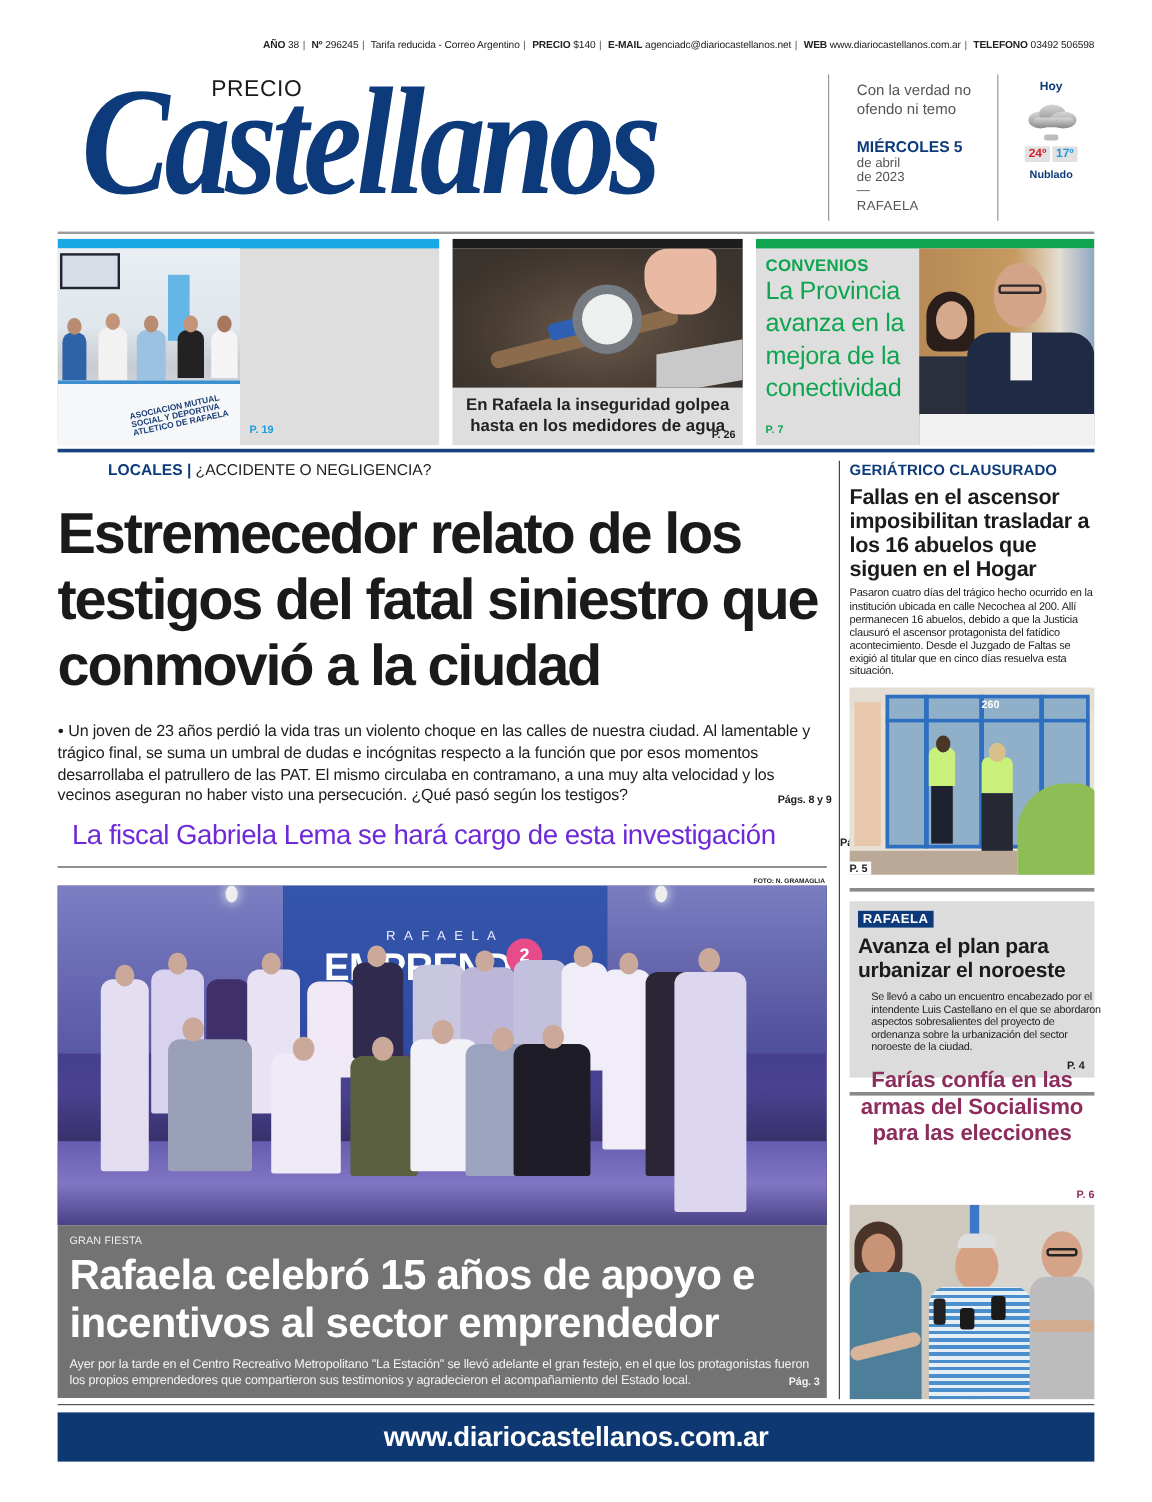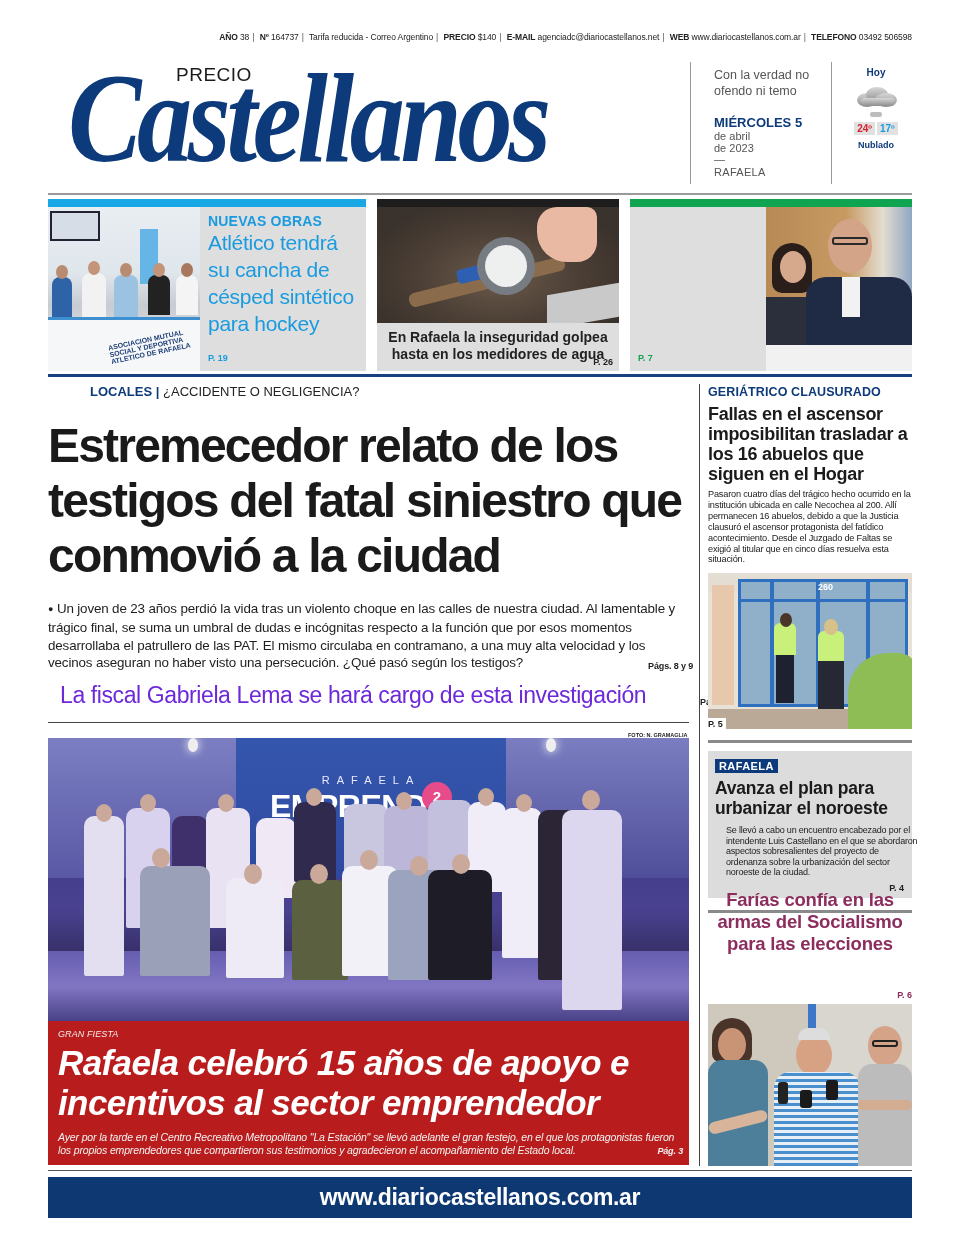"164737" span { text: 164737 -> 296245 }
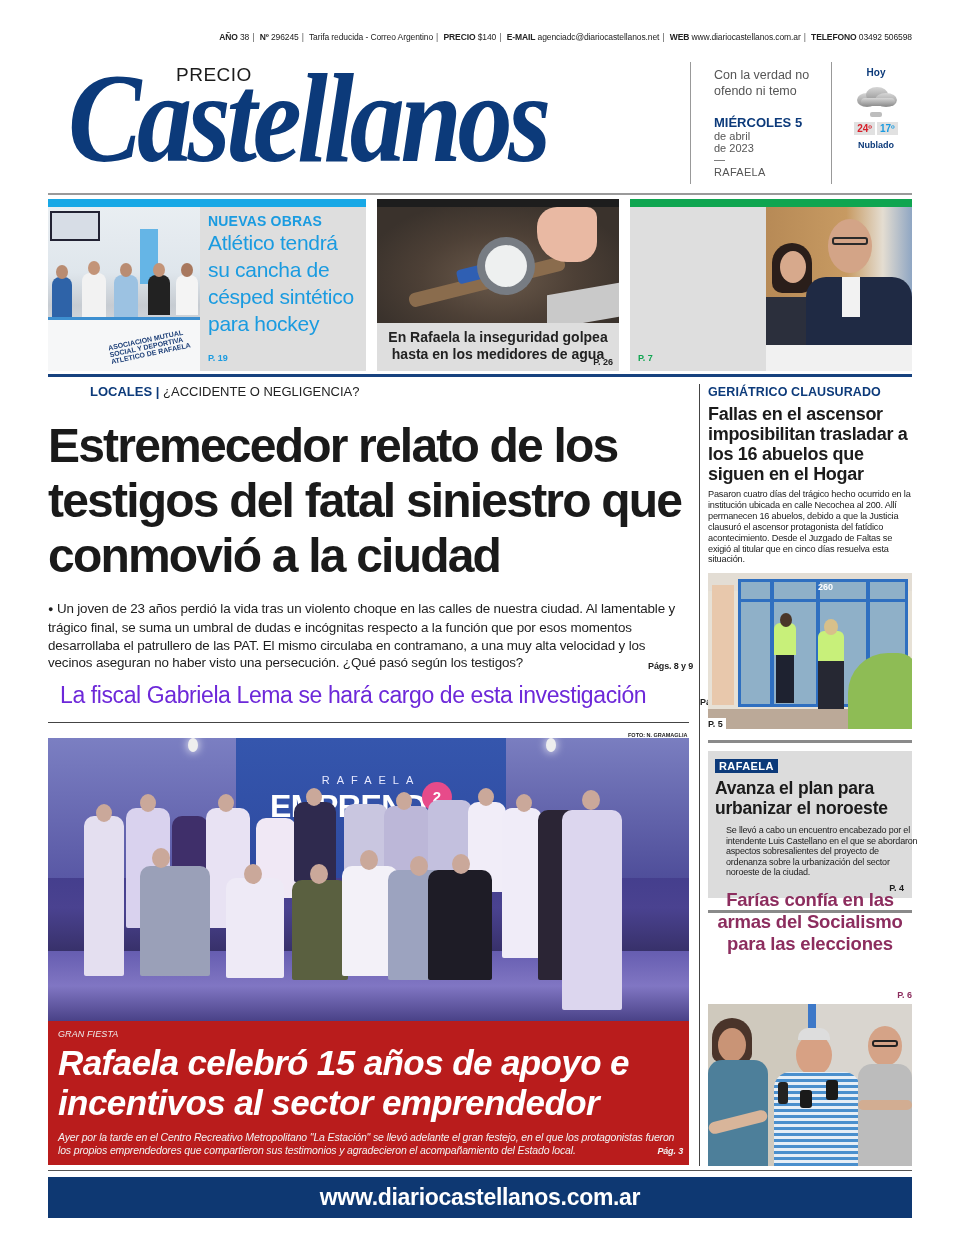"NUEVAS OBRAS" div.txt { html: <div> <div>NUEVAS OBRAS</div> <div>Atlético tendrá su cancha de césped sintético para hockey</div> </div> -> none }
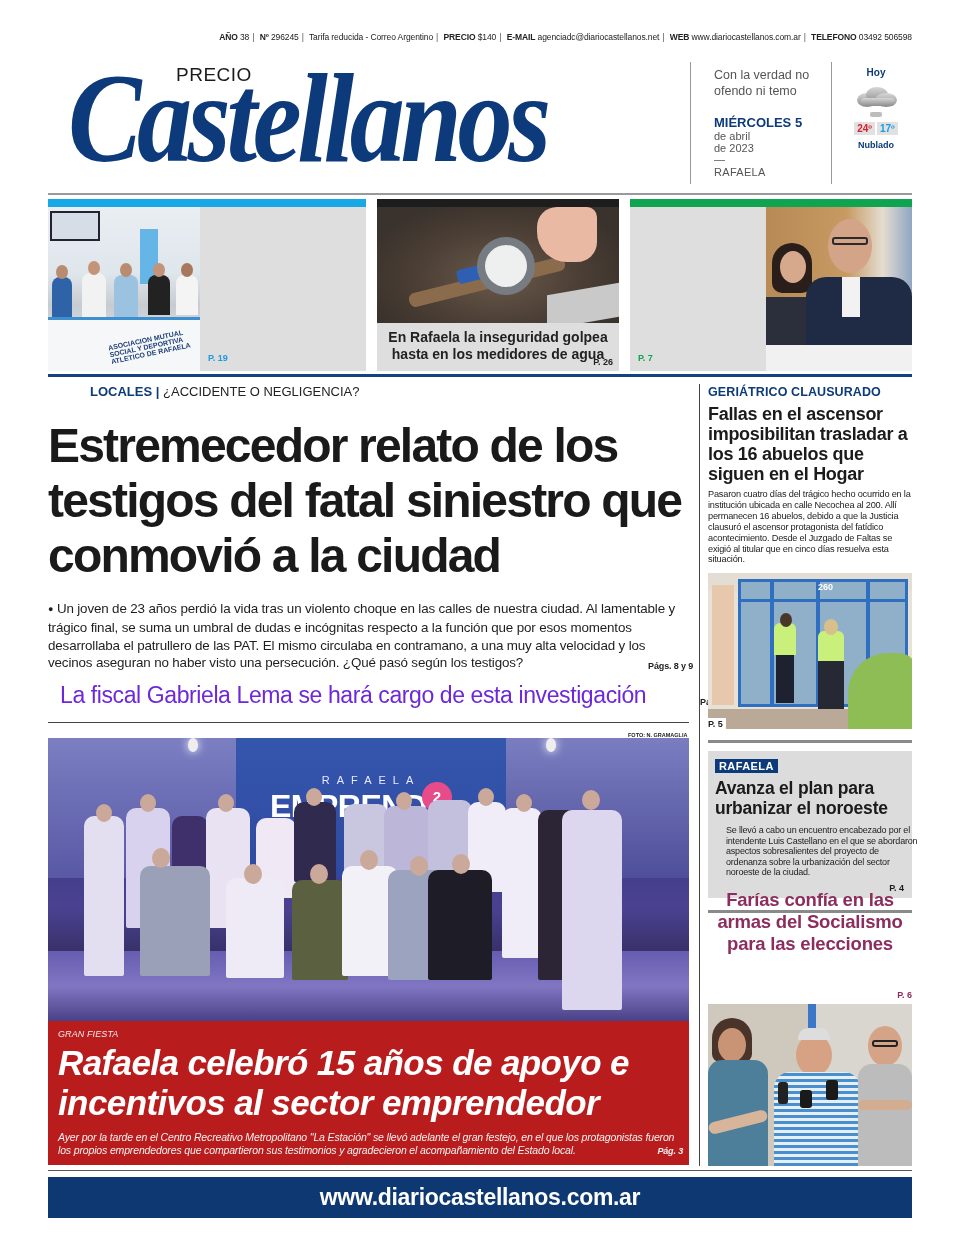"CONVENIOS" div.txt { html: none -> <div> <div>CONVENIOS</div> <div>La Provincia avanza en la mejora de la conectividad</div> </div> }
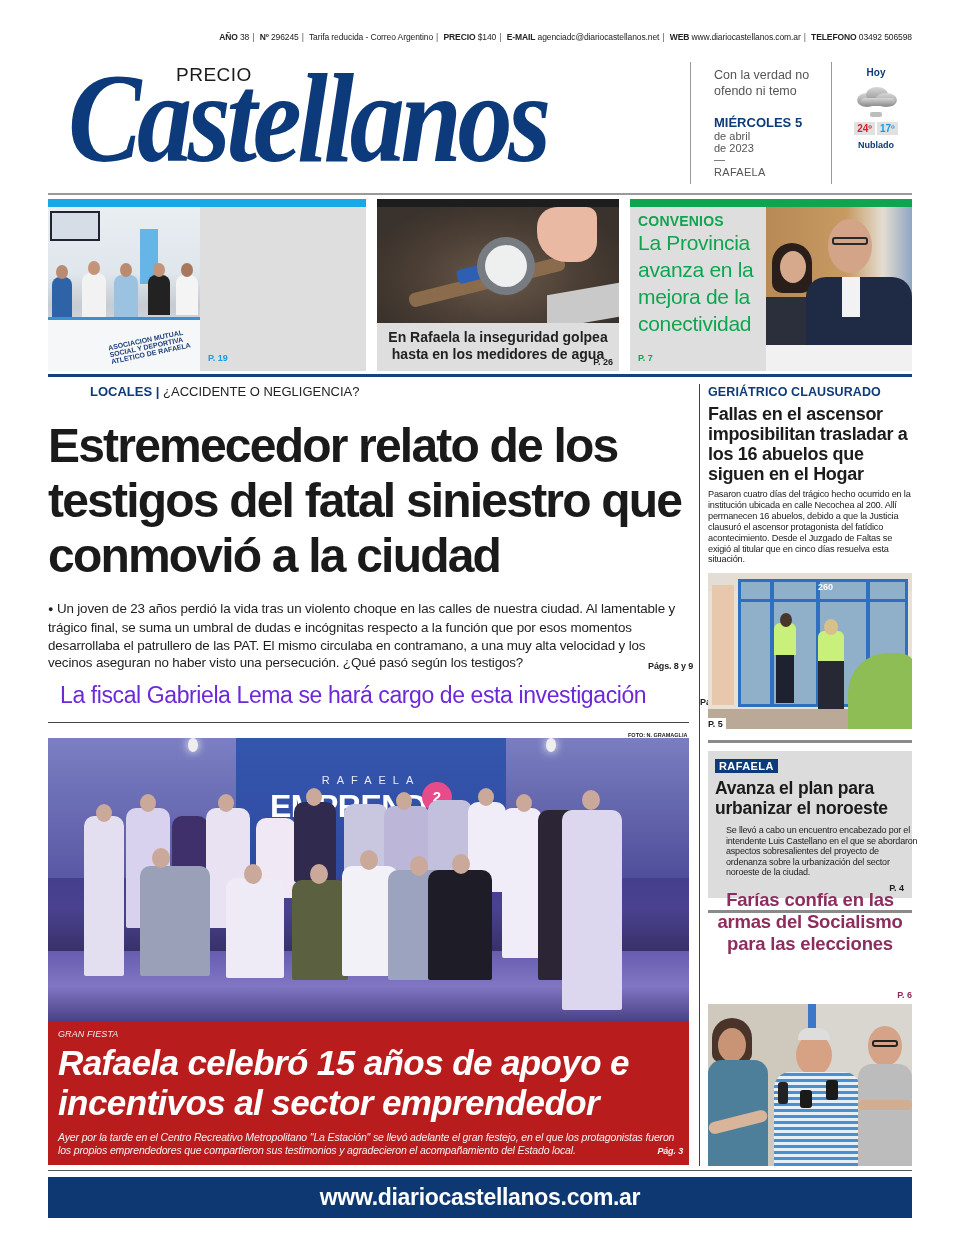"GRAN FIESTA" .bigcap { background: #b91c1c -> #737373; font-style: italic -> none }
